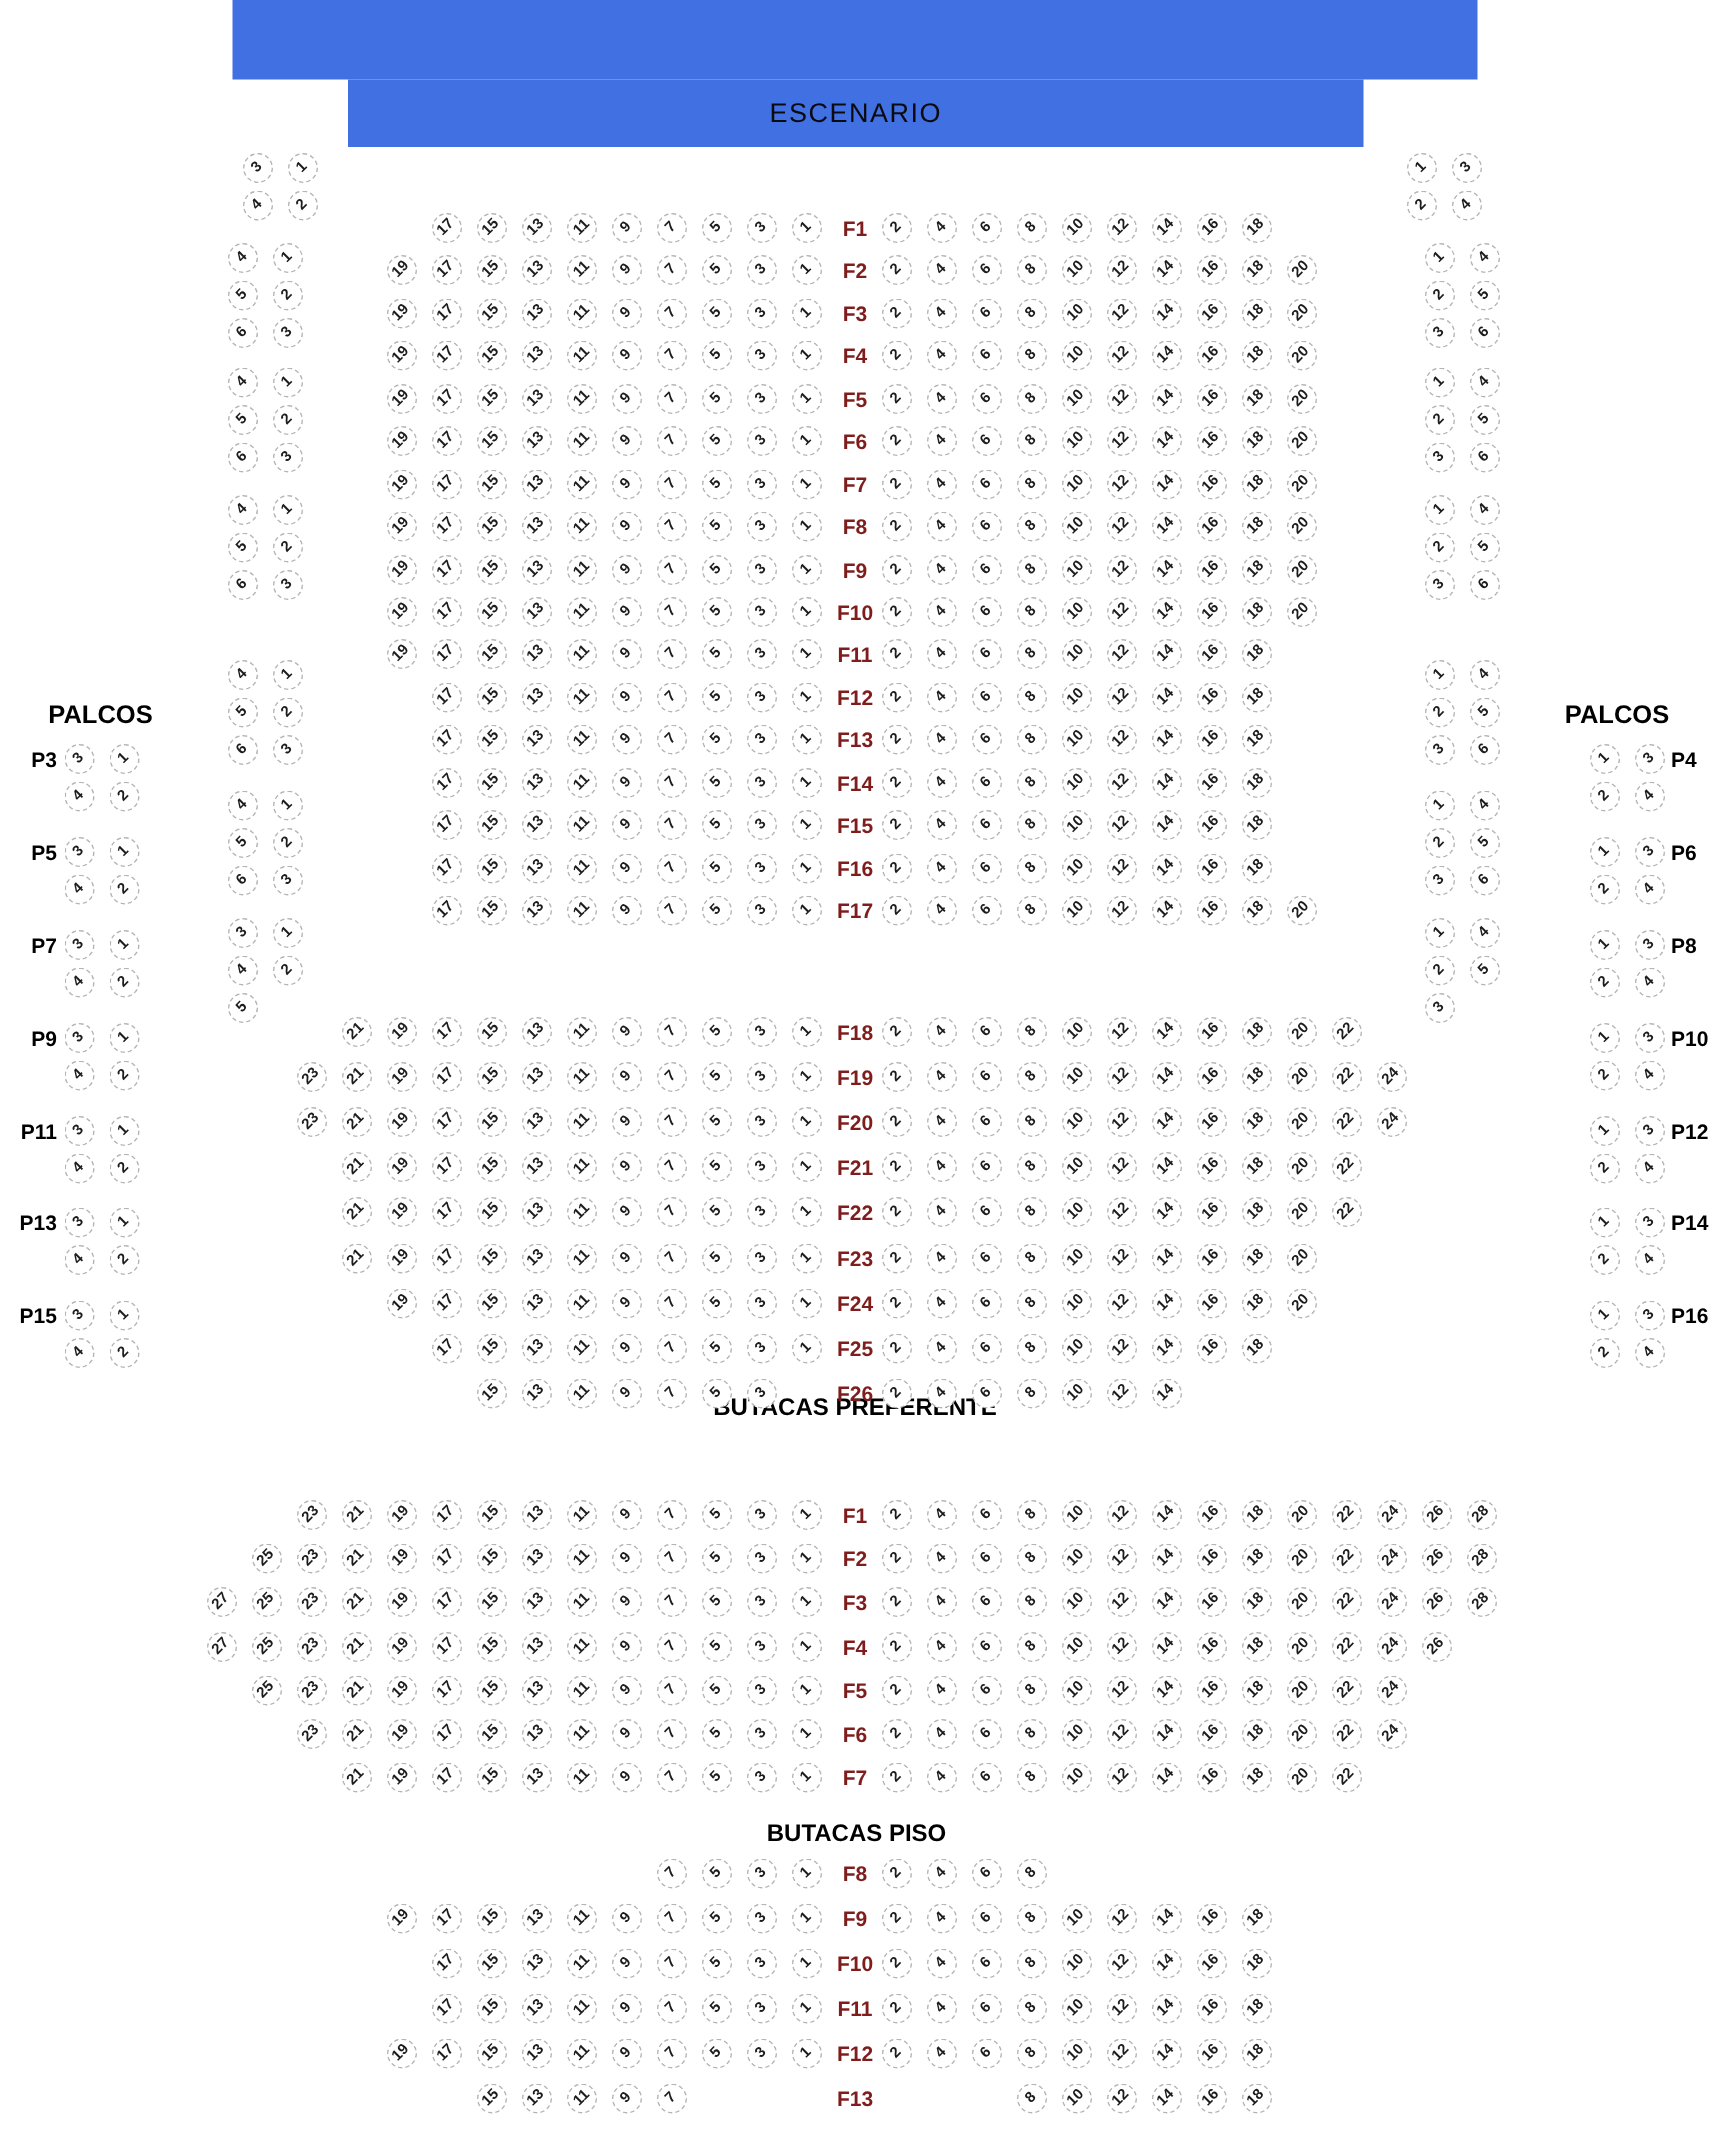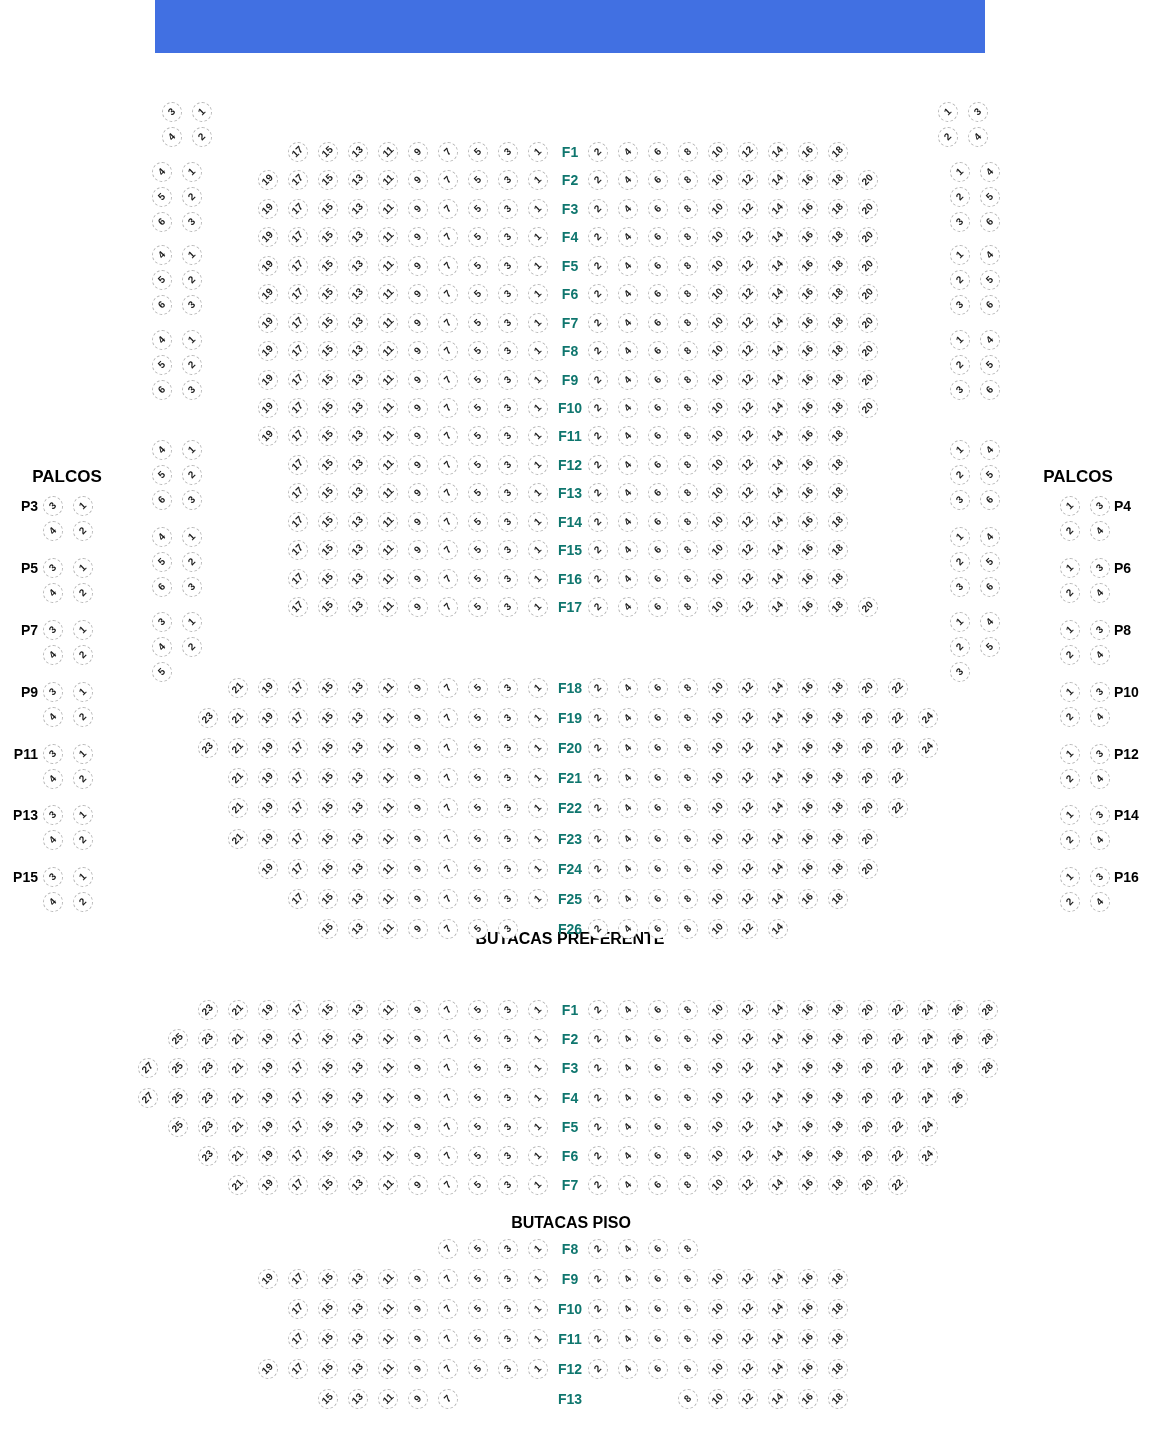"ESCENARIO" div.stage-front { html: none -> <div> <span>ESCENARIO</span> </div> }
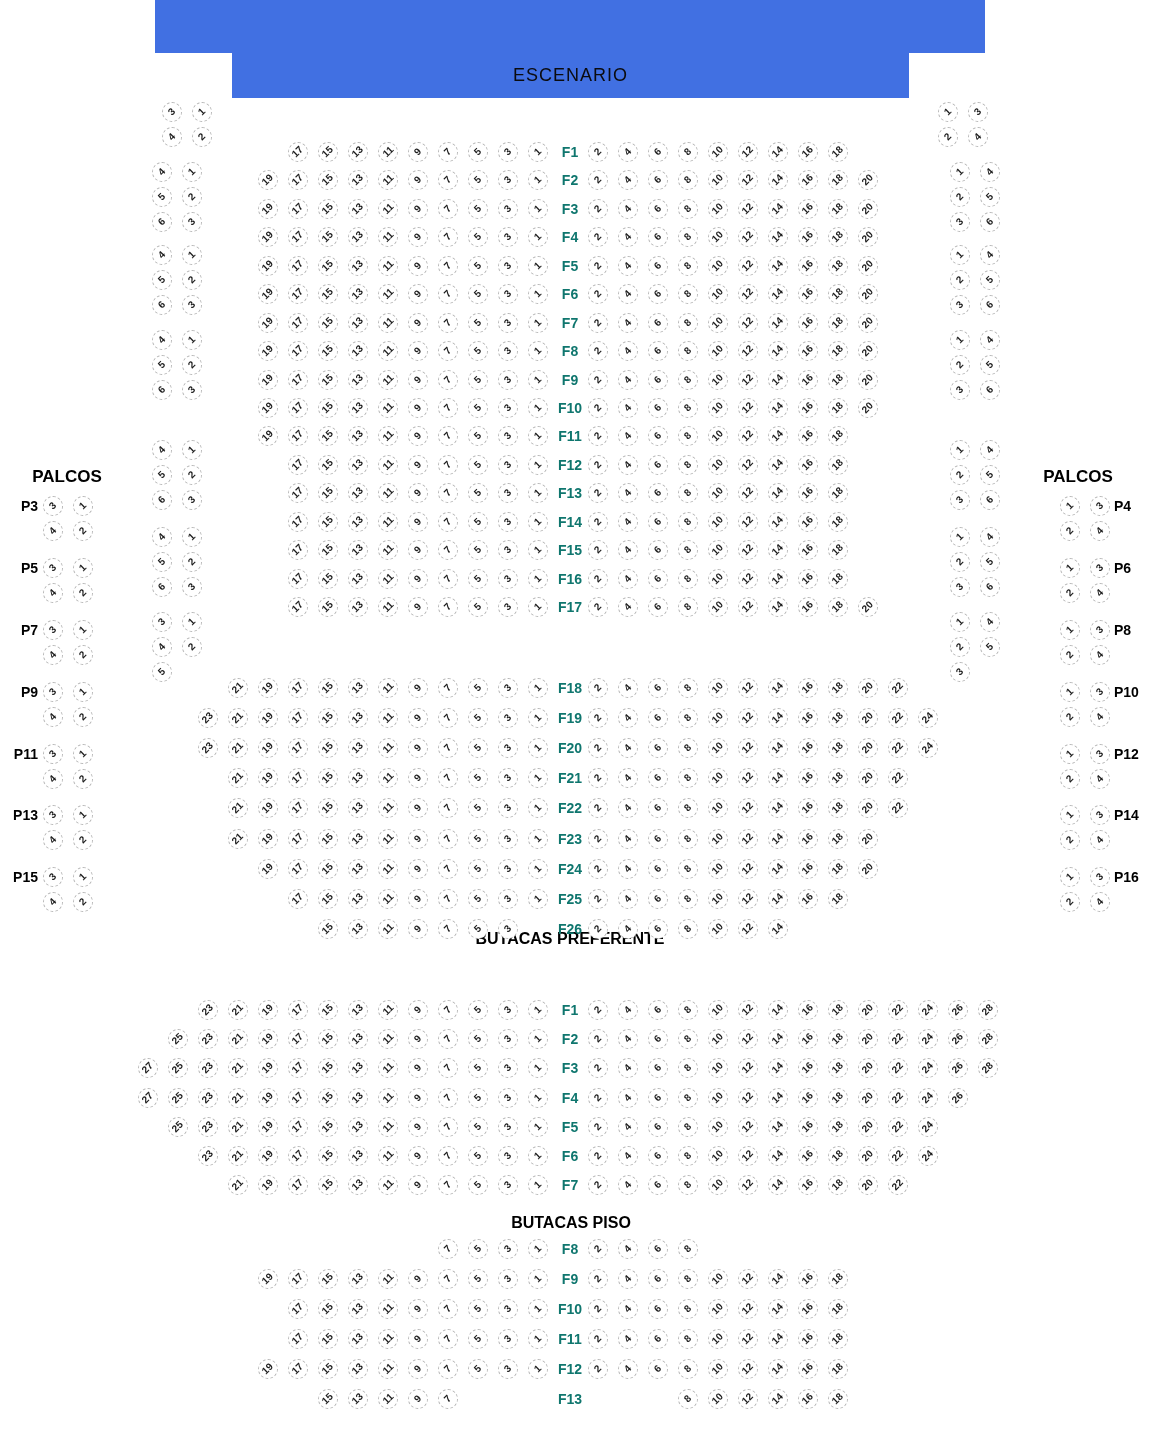"F1" .row-label { color: #0f766e -> #7f1d1d }
